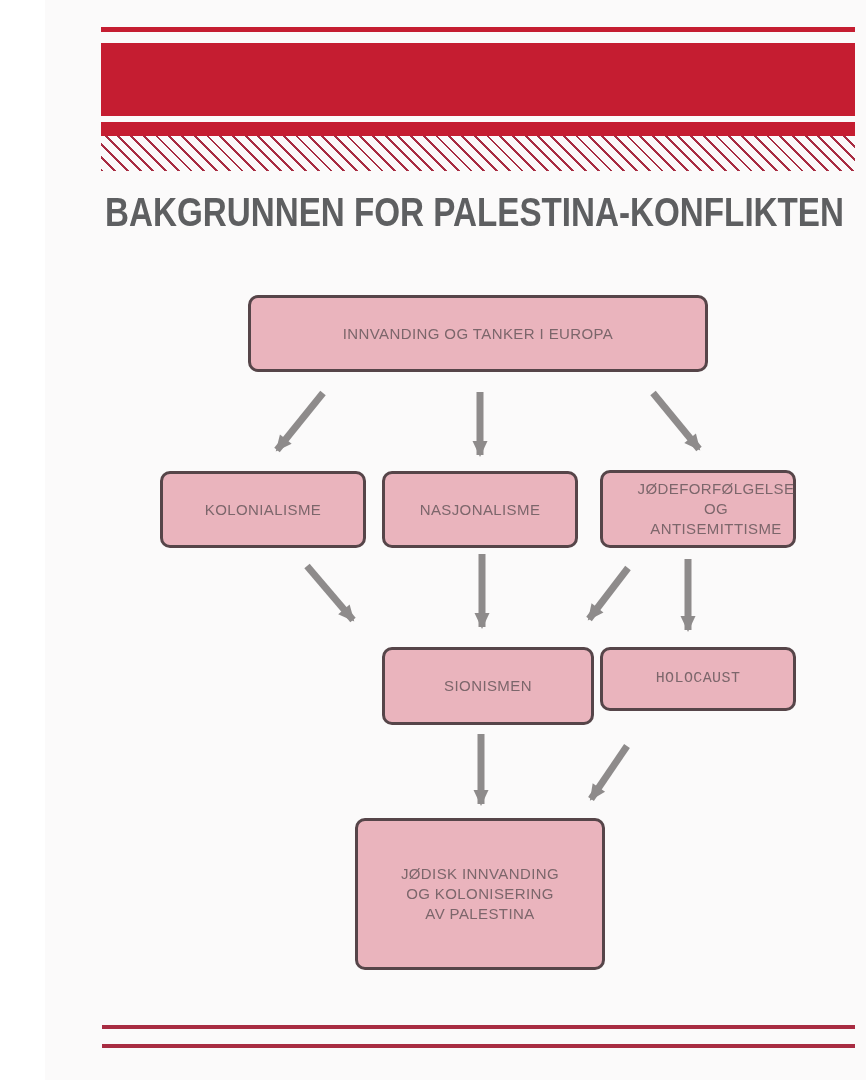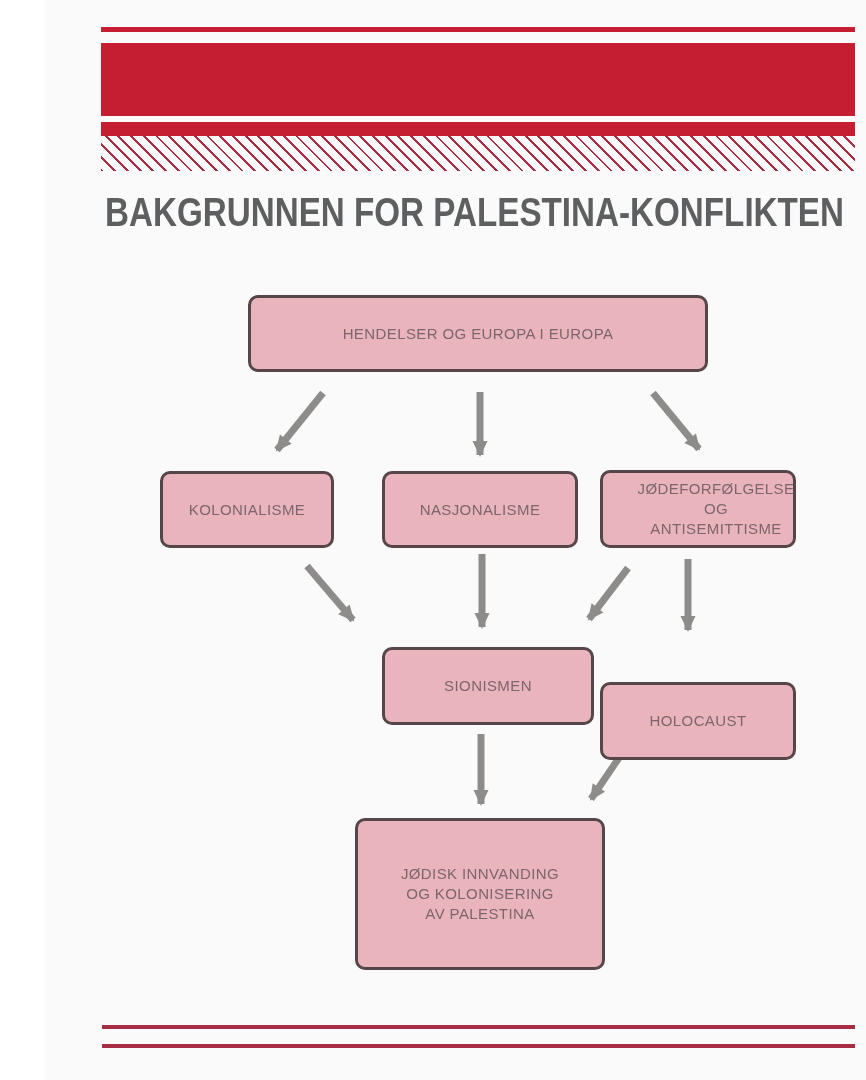"HENDELSER OG EUROPA I EUROPA" span.node-label { text: HENDELSER OG EUROPA -> INNVANDING OG TANKER }
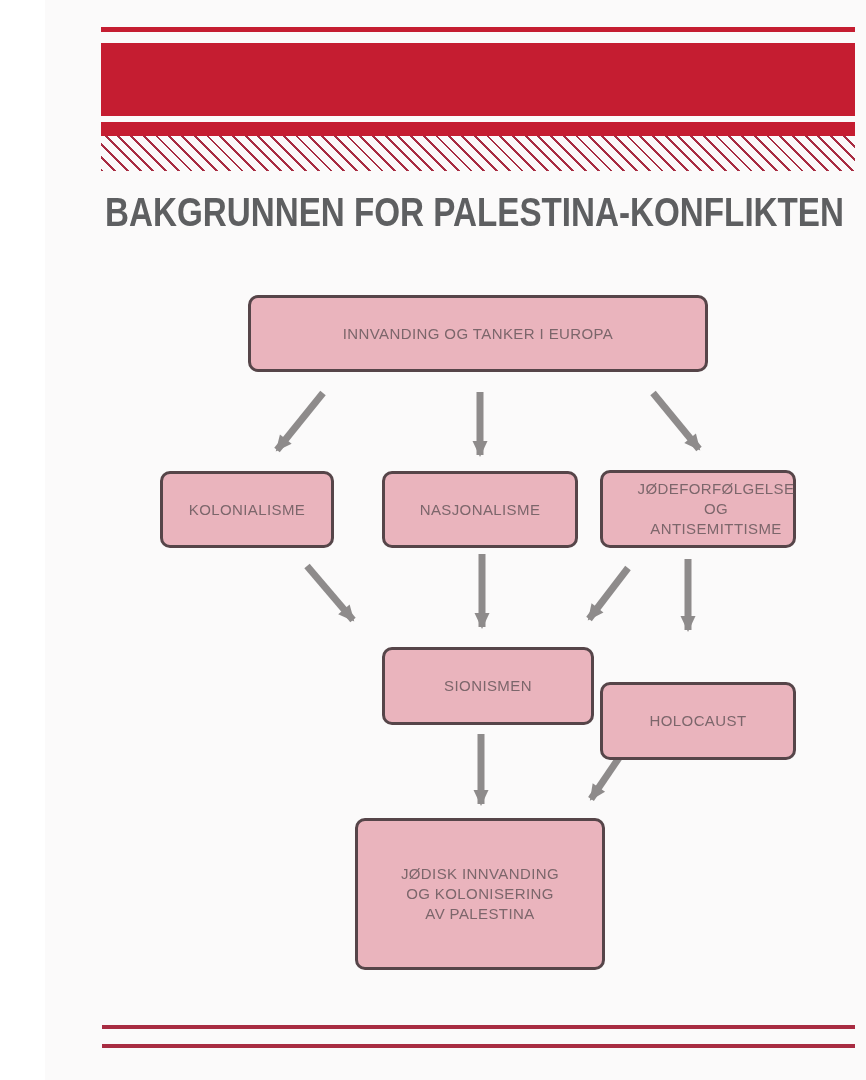"KOLONIALISME" #node-kolonialisme { width: 174px -> 206px }
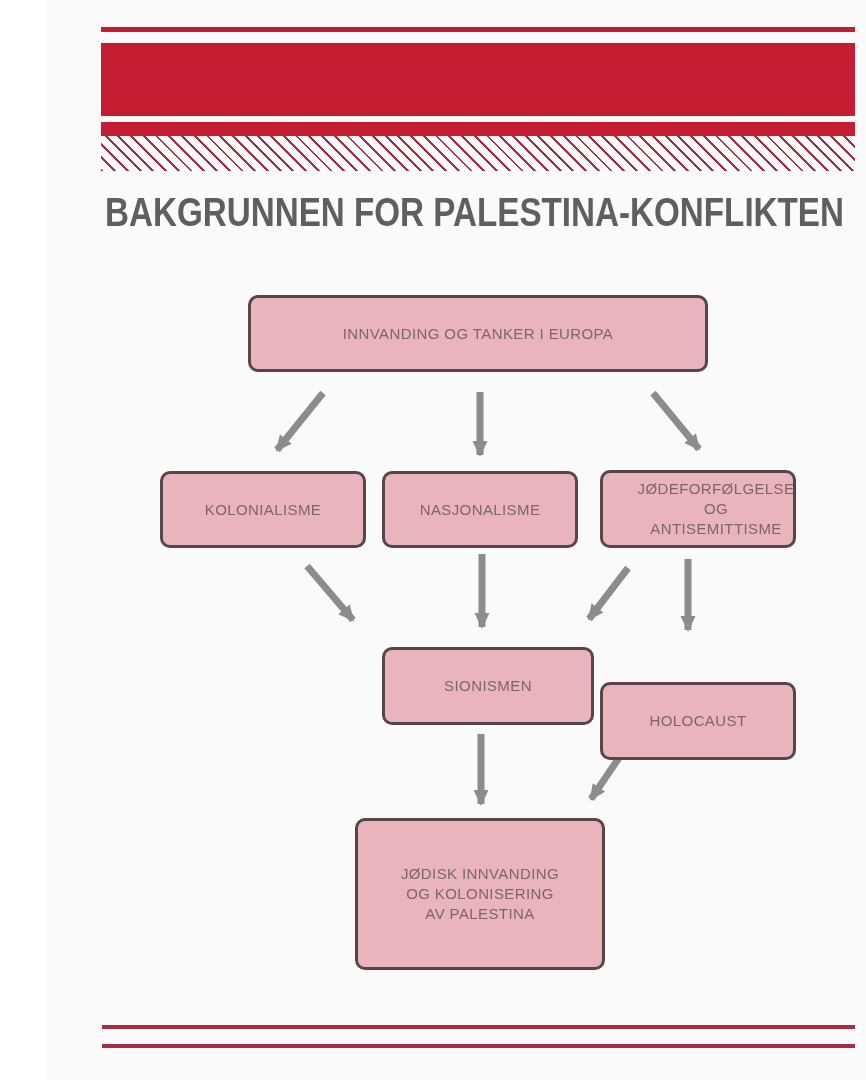"HOLOCAUST" #node-holocaust { font-family: none -> Liberation Mono, monospace; height: 78px -> 64px; top: 682px -> 647px }
